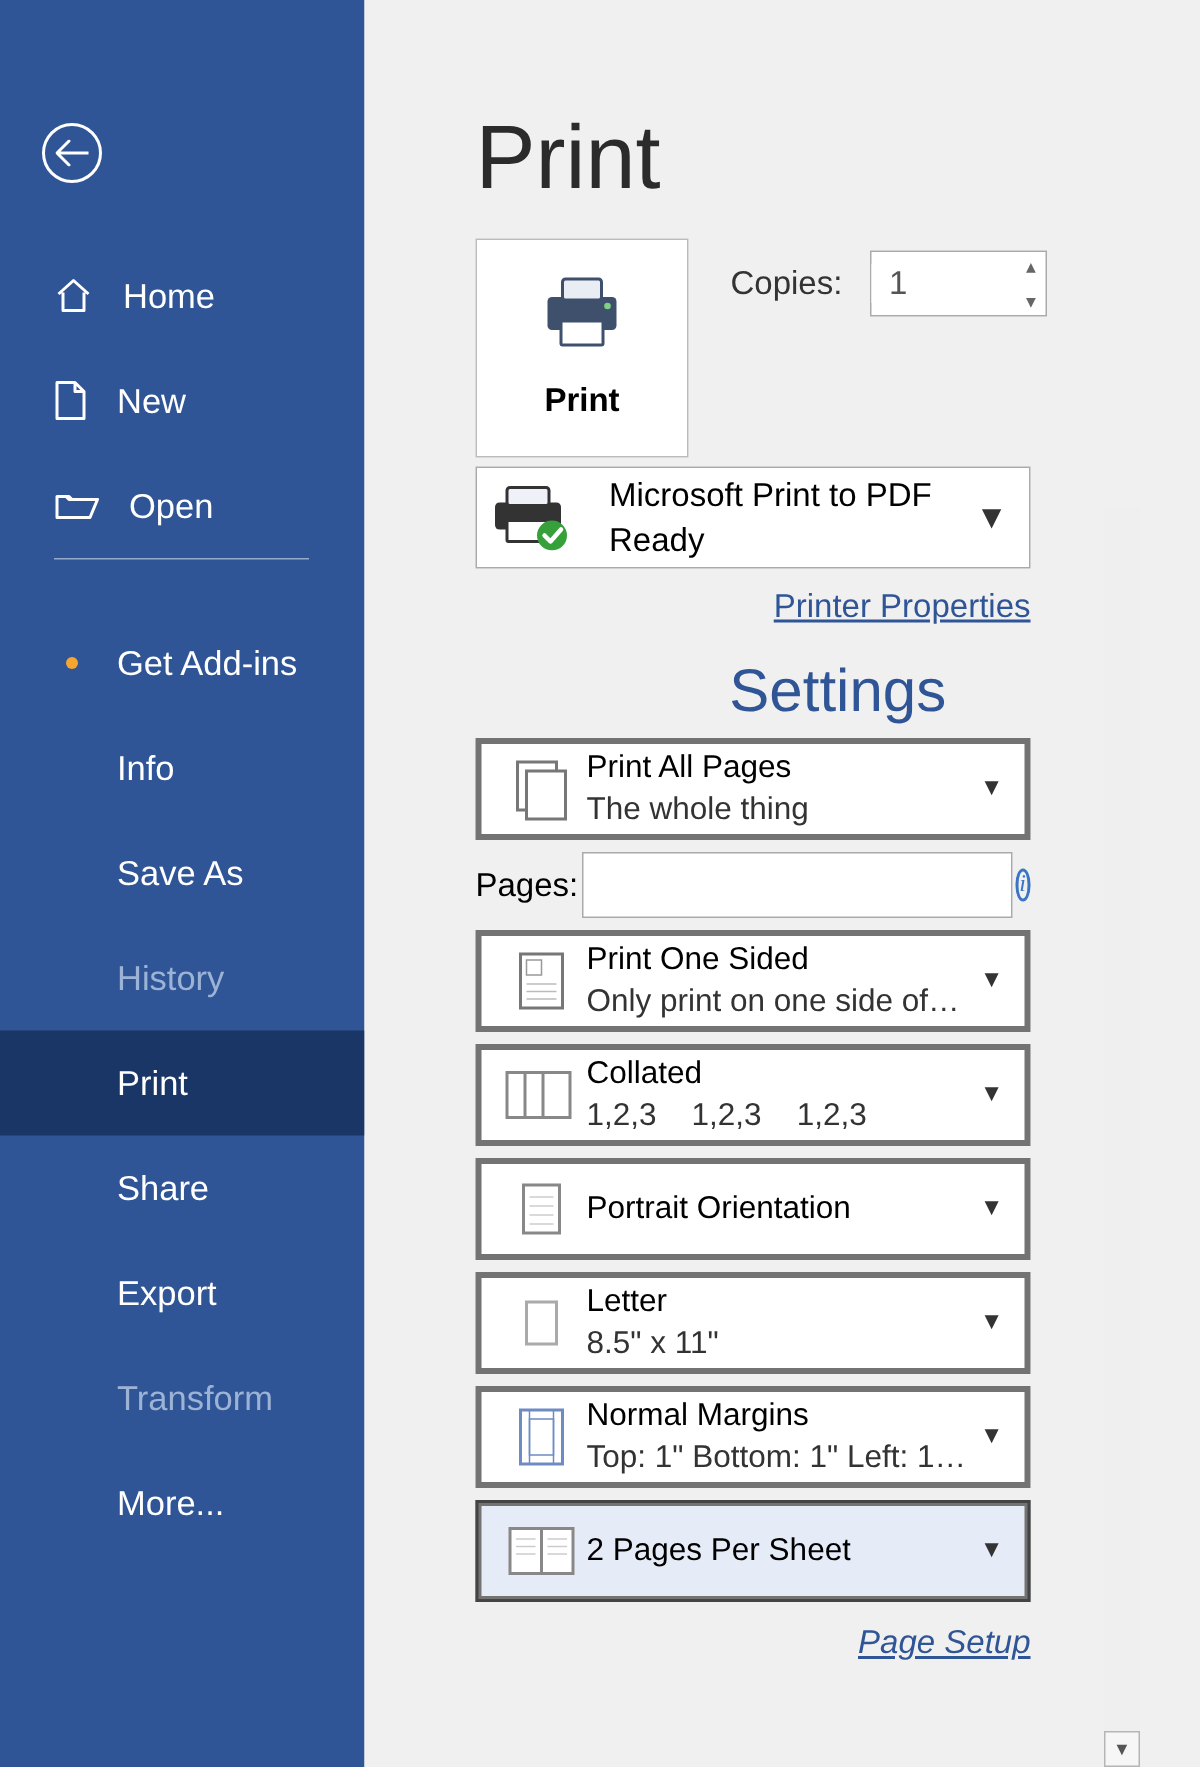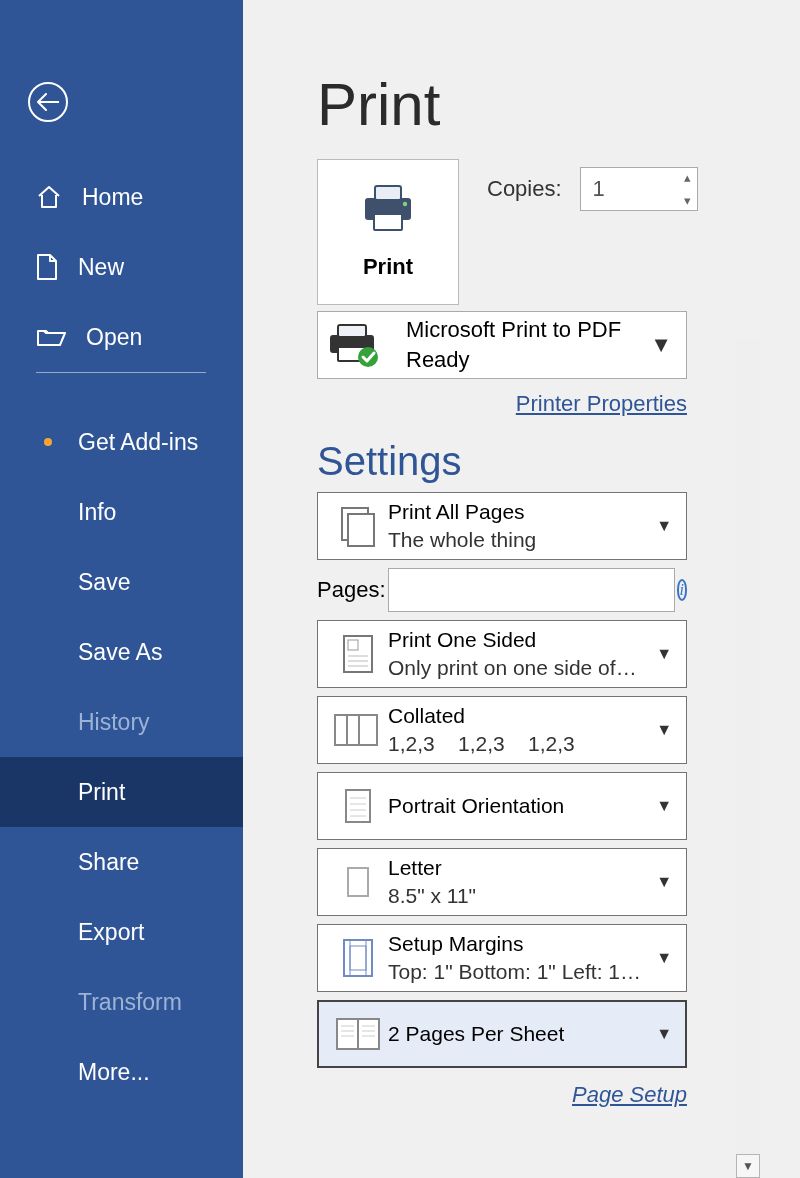"Settings" .section-title { text-align: none -> center }
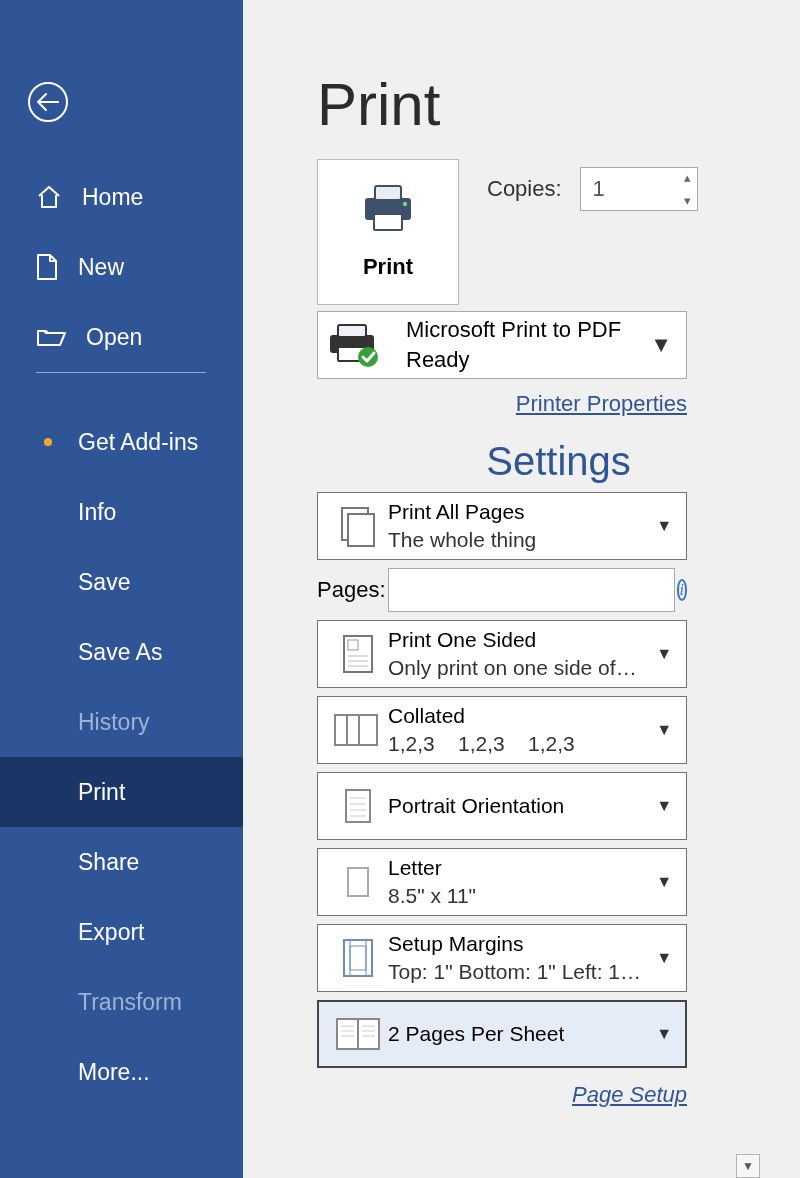"Print All Pages" .setting-box { border: 1px solid #737373 -> 4px solid #737373 }
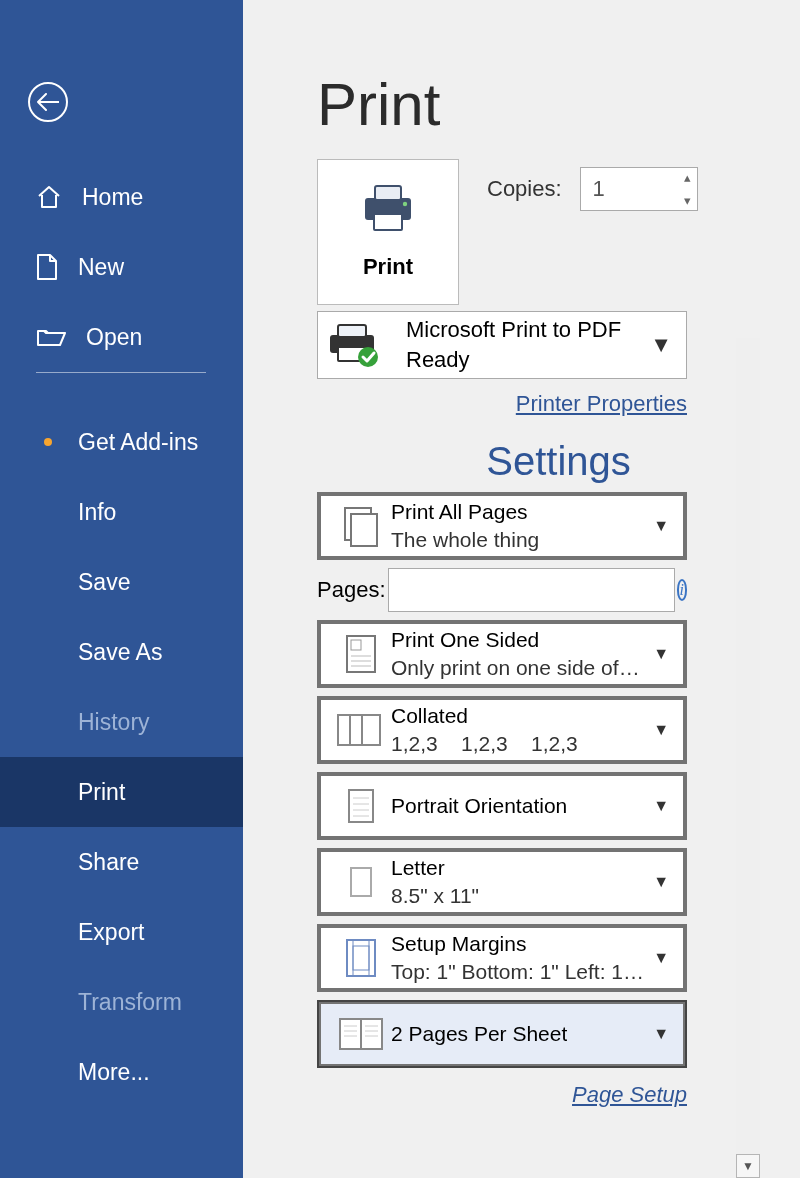"Save" div.nav-item { html: <div> <span>Save</span> </div> -> none }
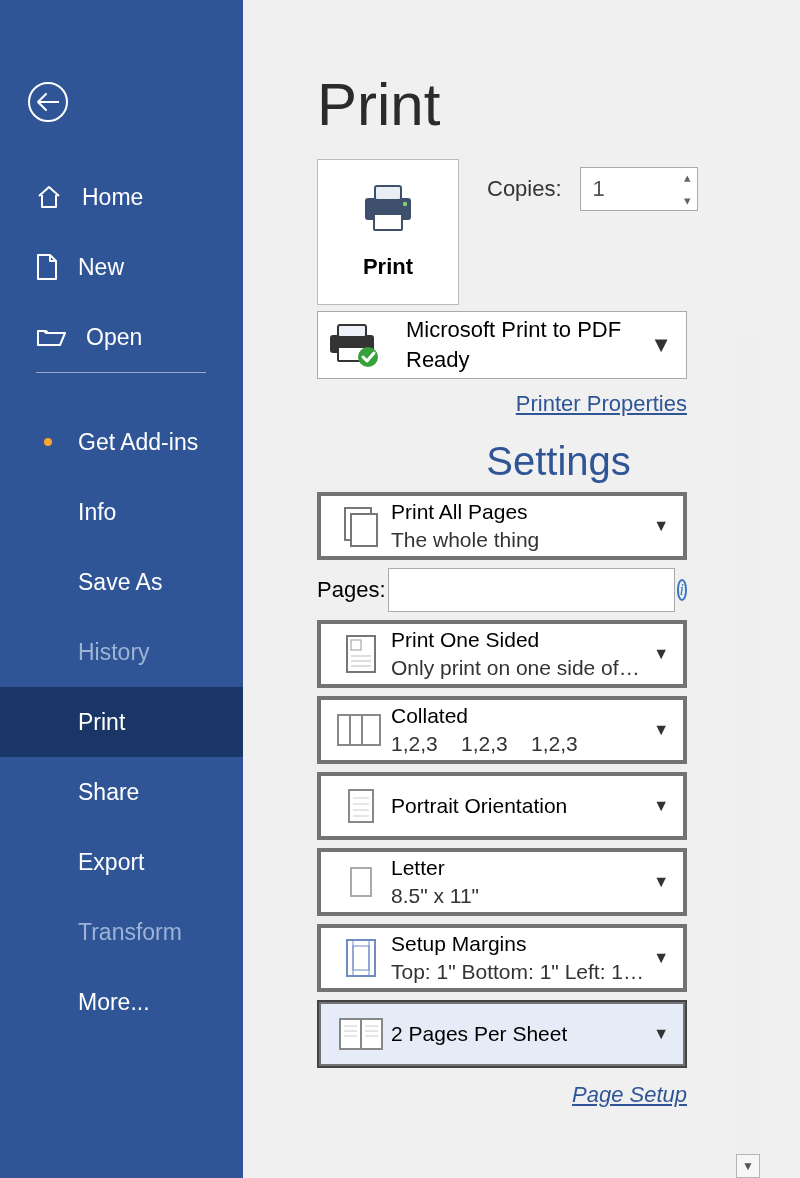"Setup Margins" span { text: Setup -> Normal }
